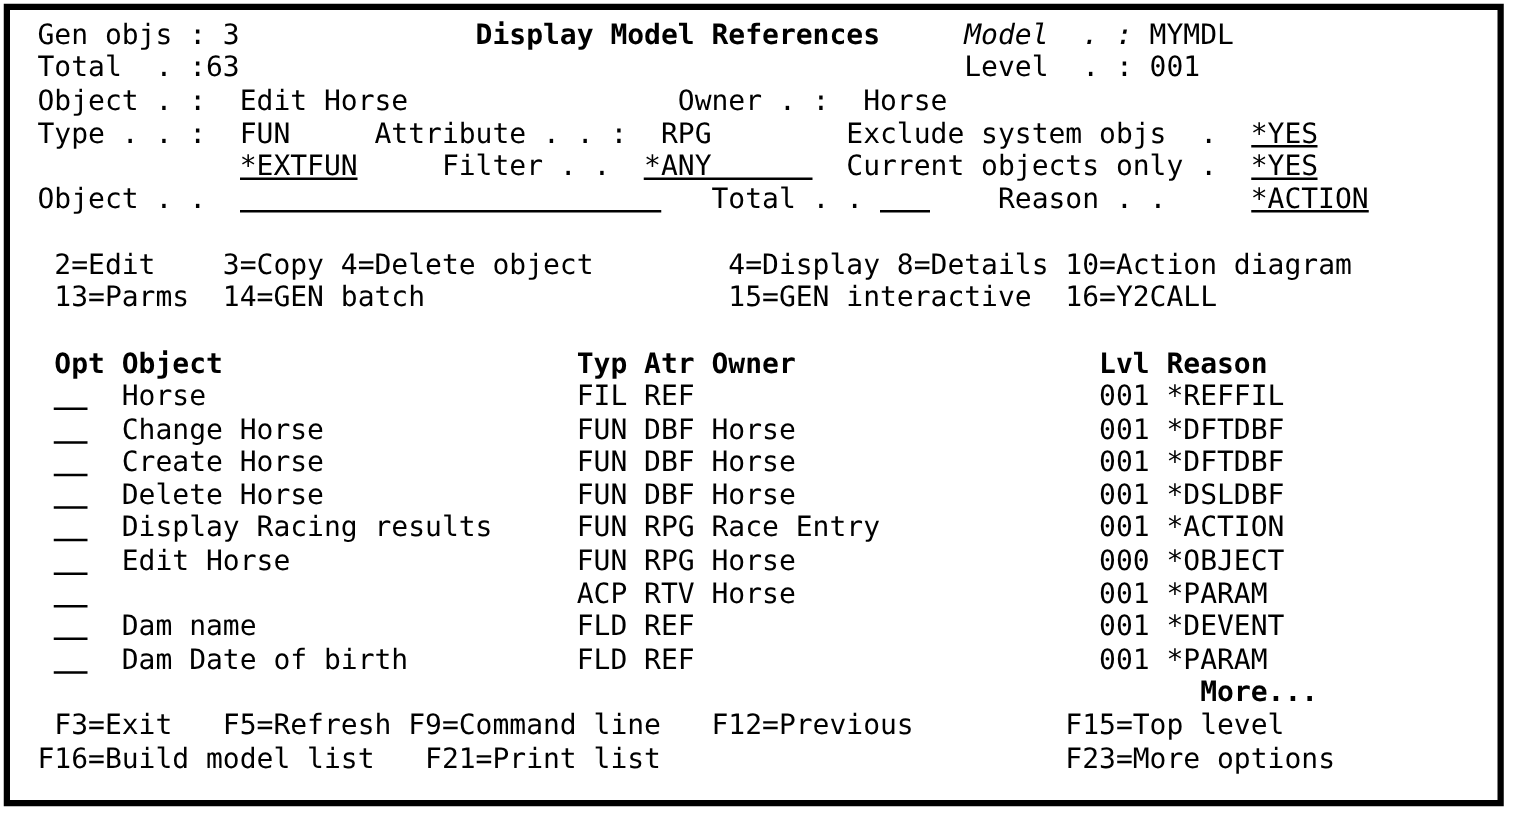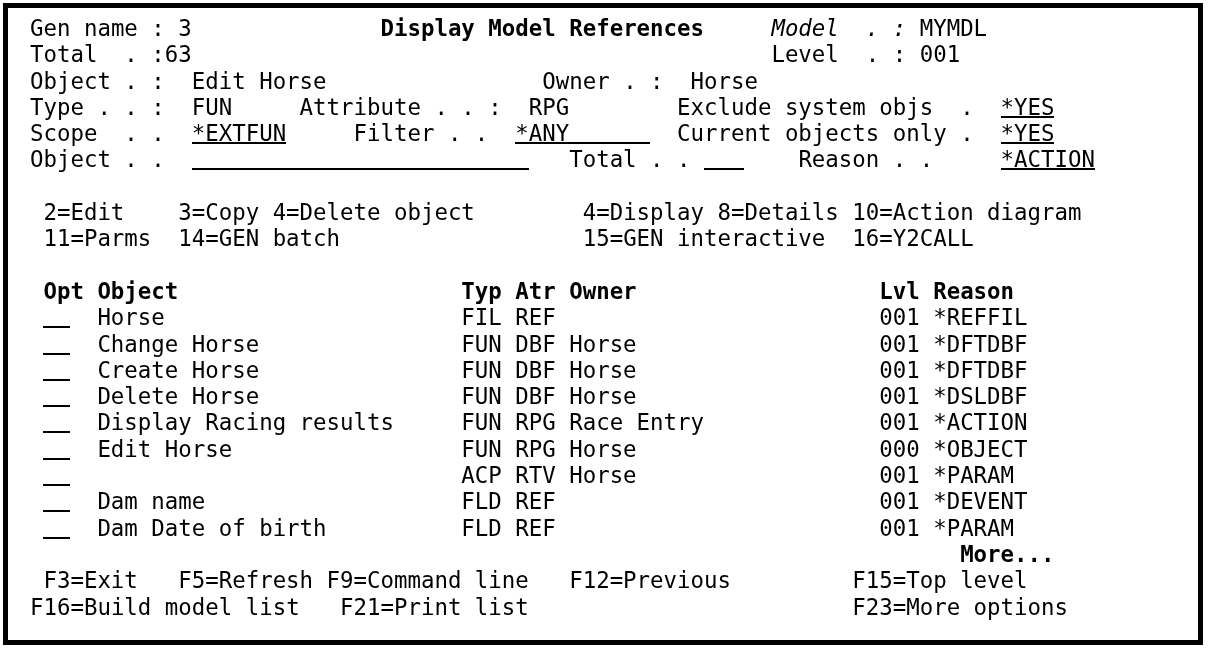"Gen name :" span.sg { text: name -> objs }
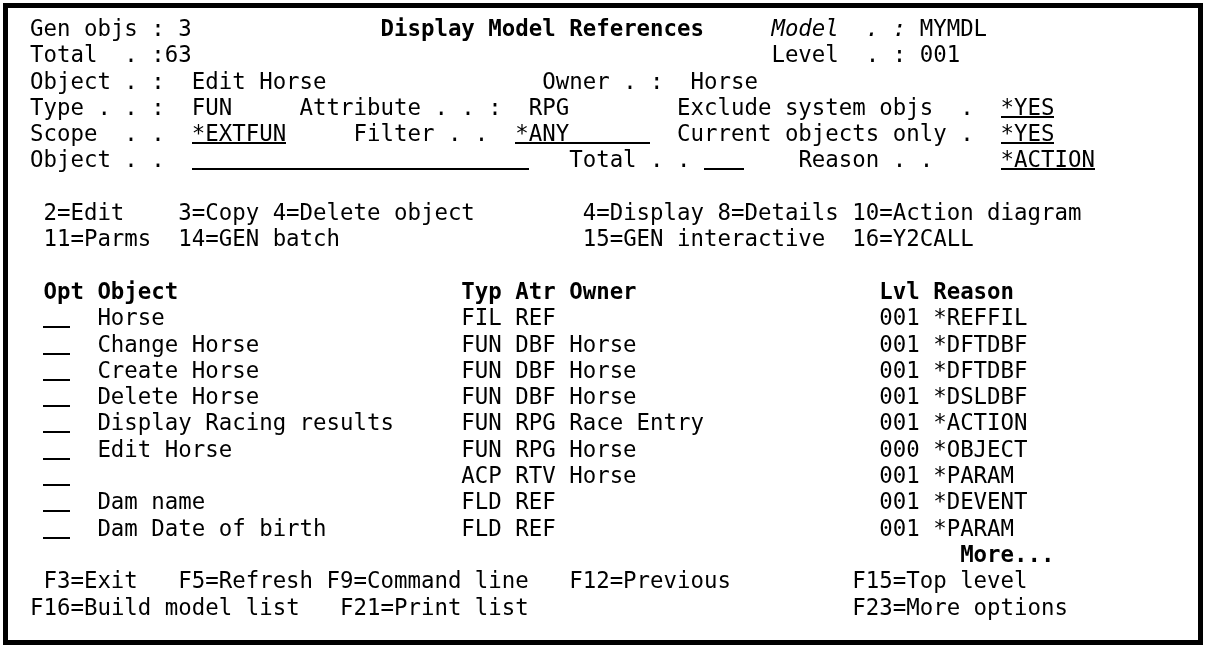"Scope . ." span.sg { html: <span>Scope . .</span> -> none }
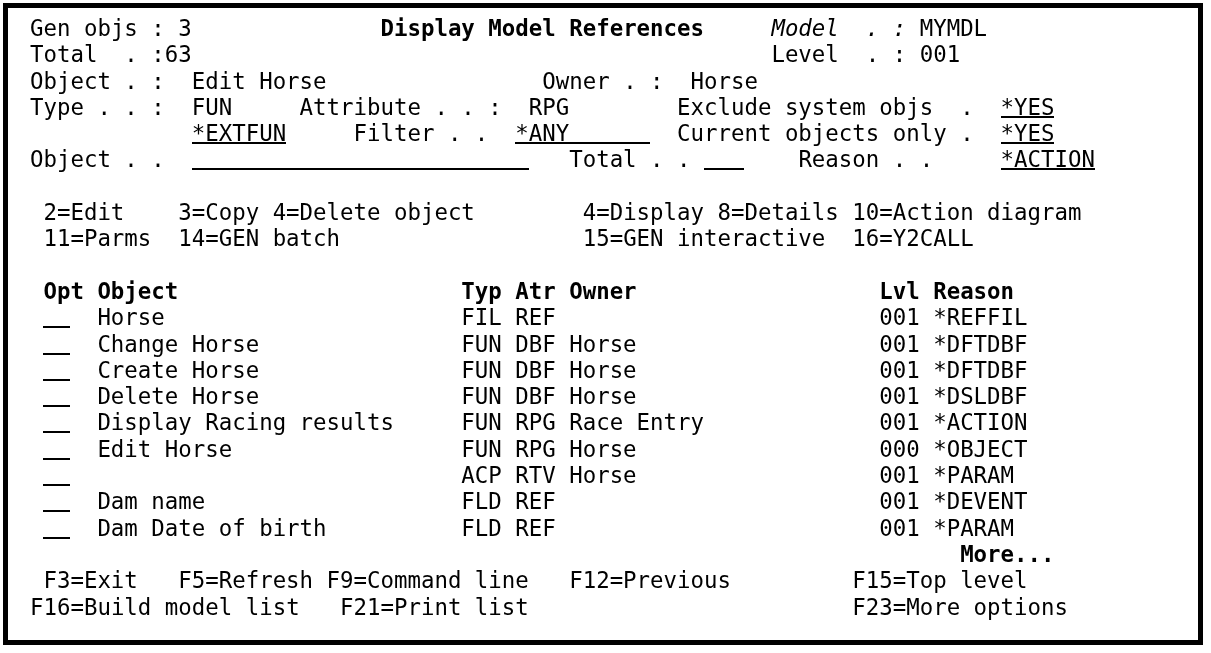"11=Parms" span.sg { text: 11 -> 13 }
